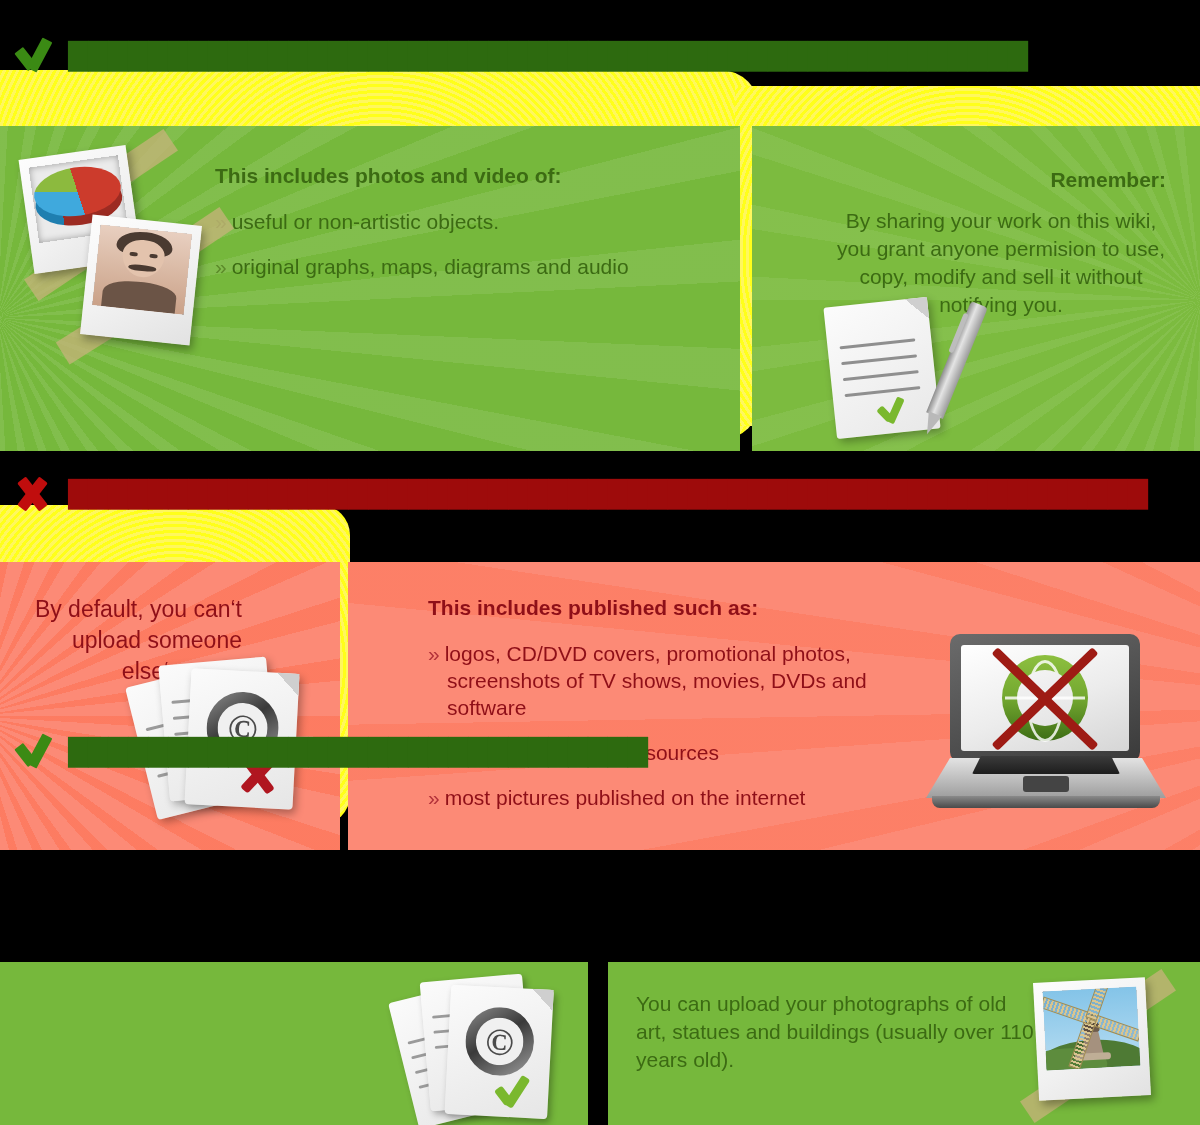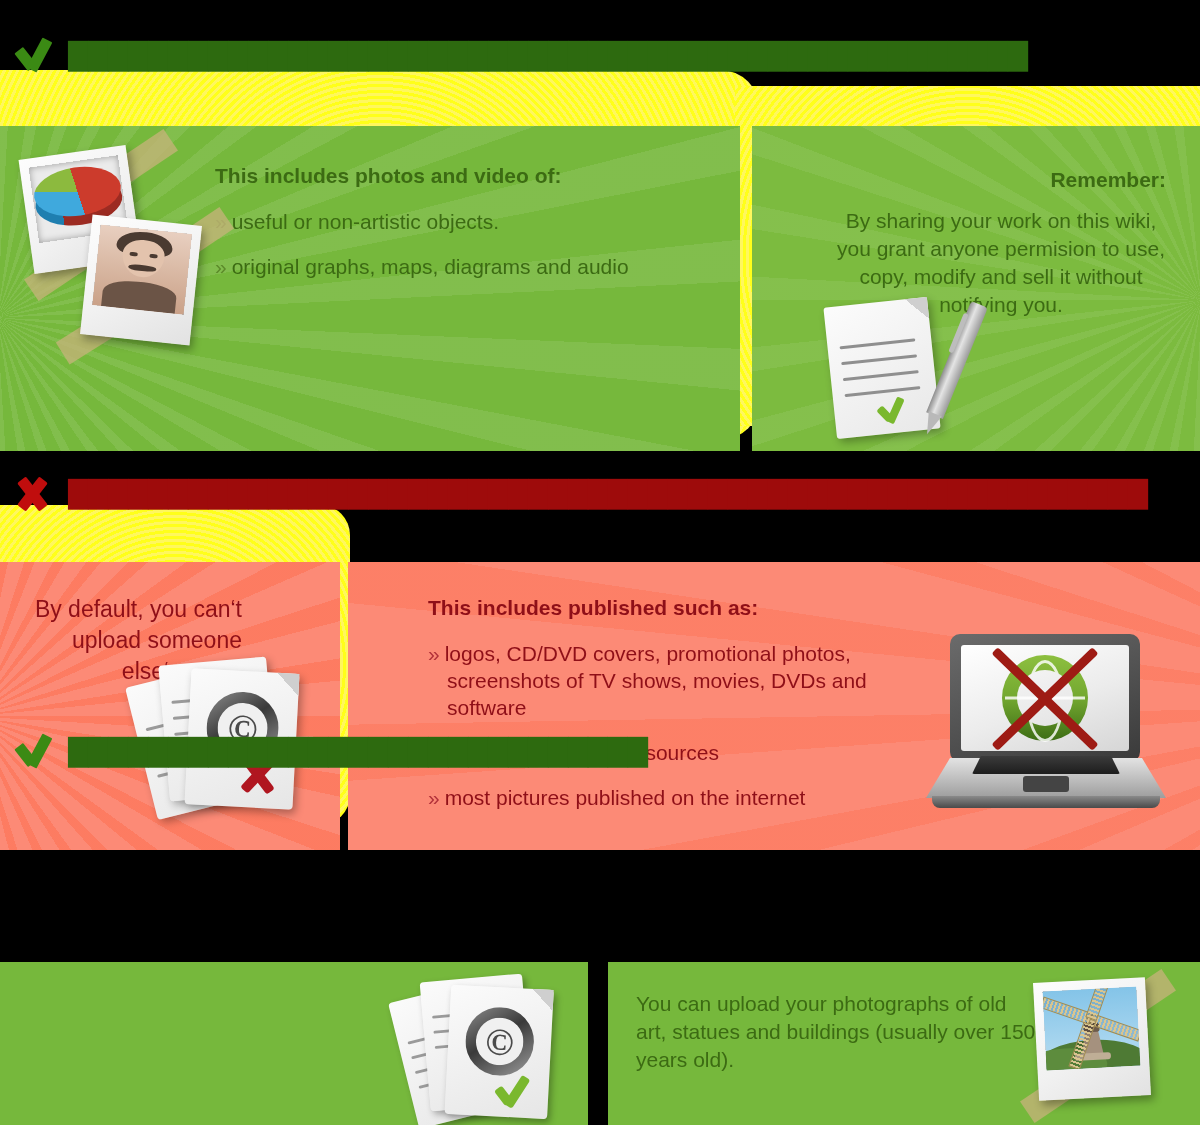"You can upload your photographs" div.para { text: 150 -> 110 }
